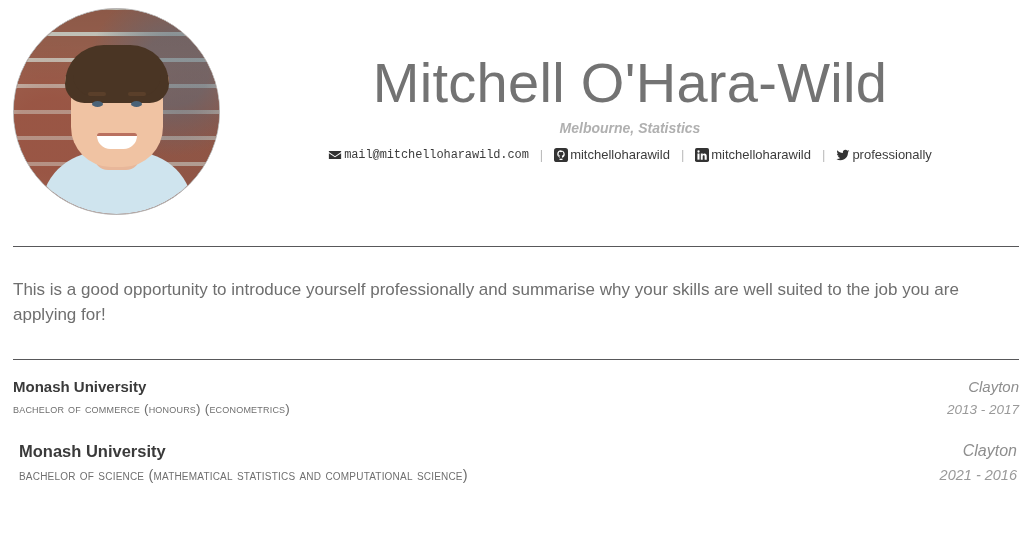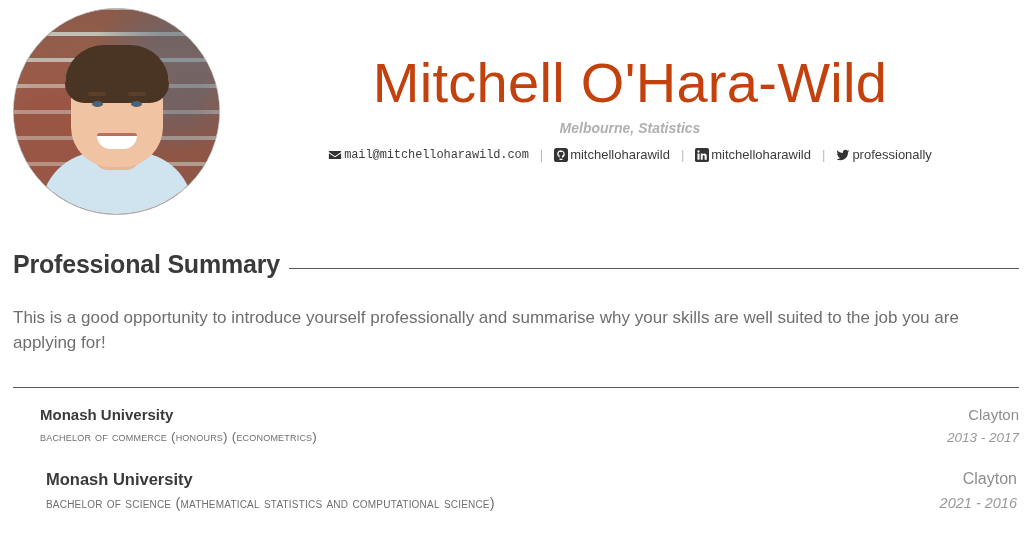"Mitchell O'Hara-Wild" .name { color: #c2410c -> #737373 }
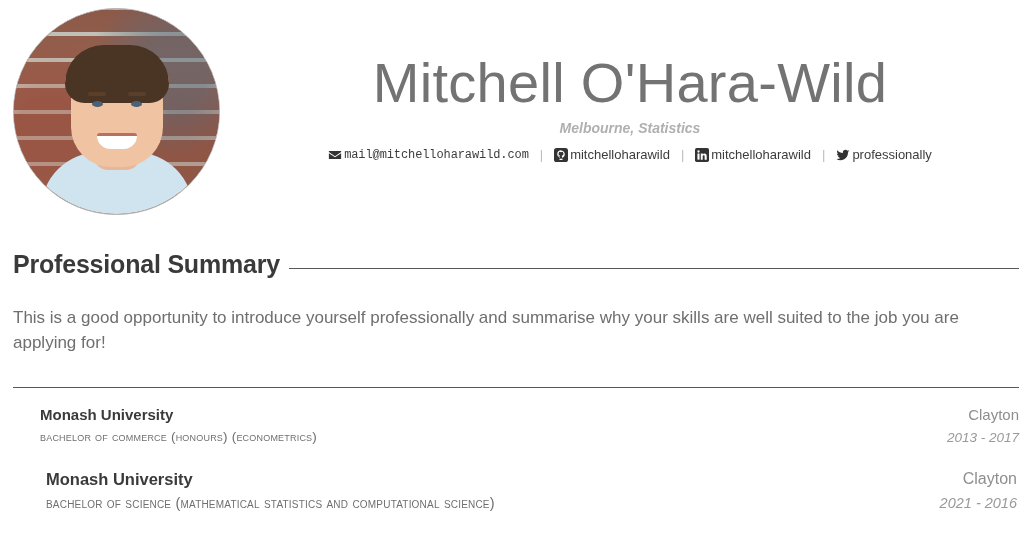"Professional Summary" div.section-title { html: <div>Professional Summary</div> -> none }
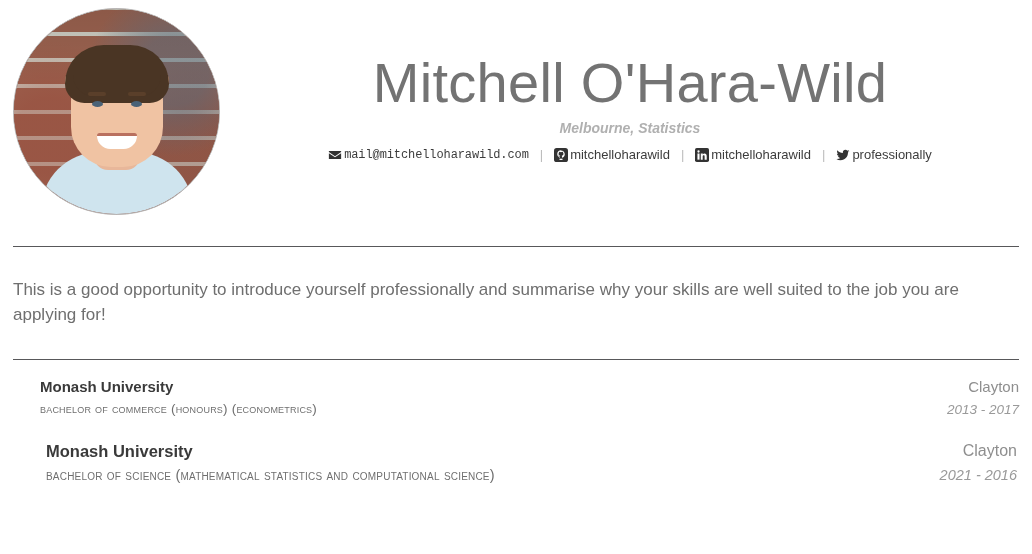"Monash University" .edu-entry { margin-left: 27px -> none }
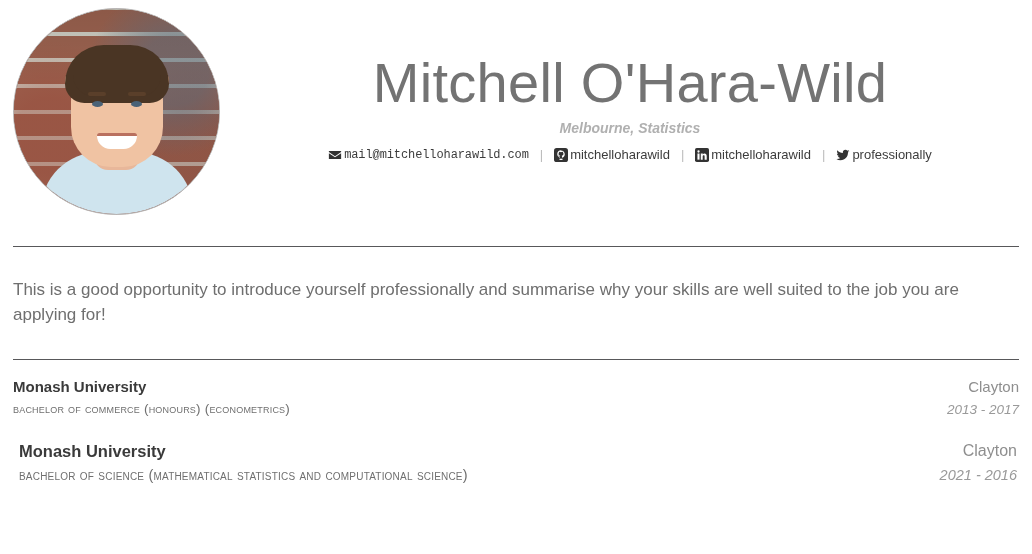"Clayton" .edu-right .loc { font-style: none -> italic }
